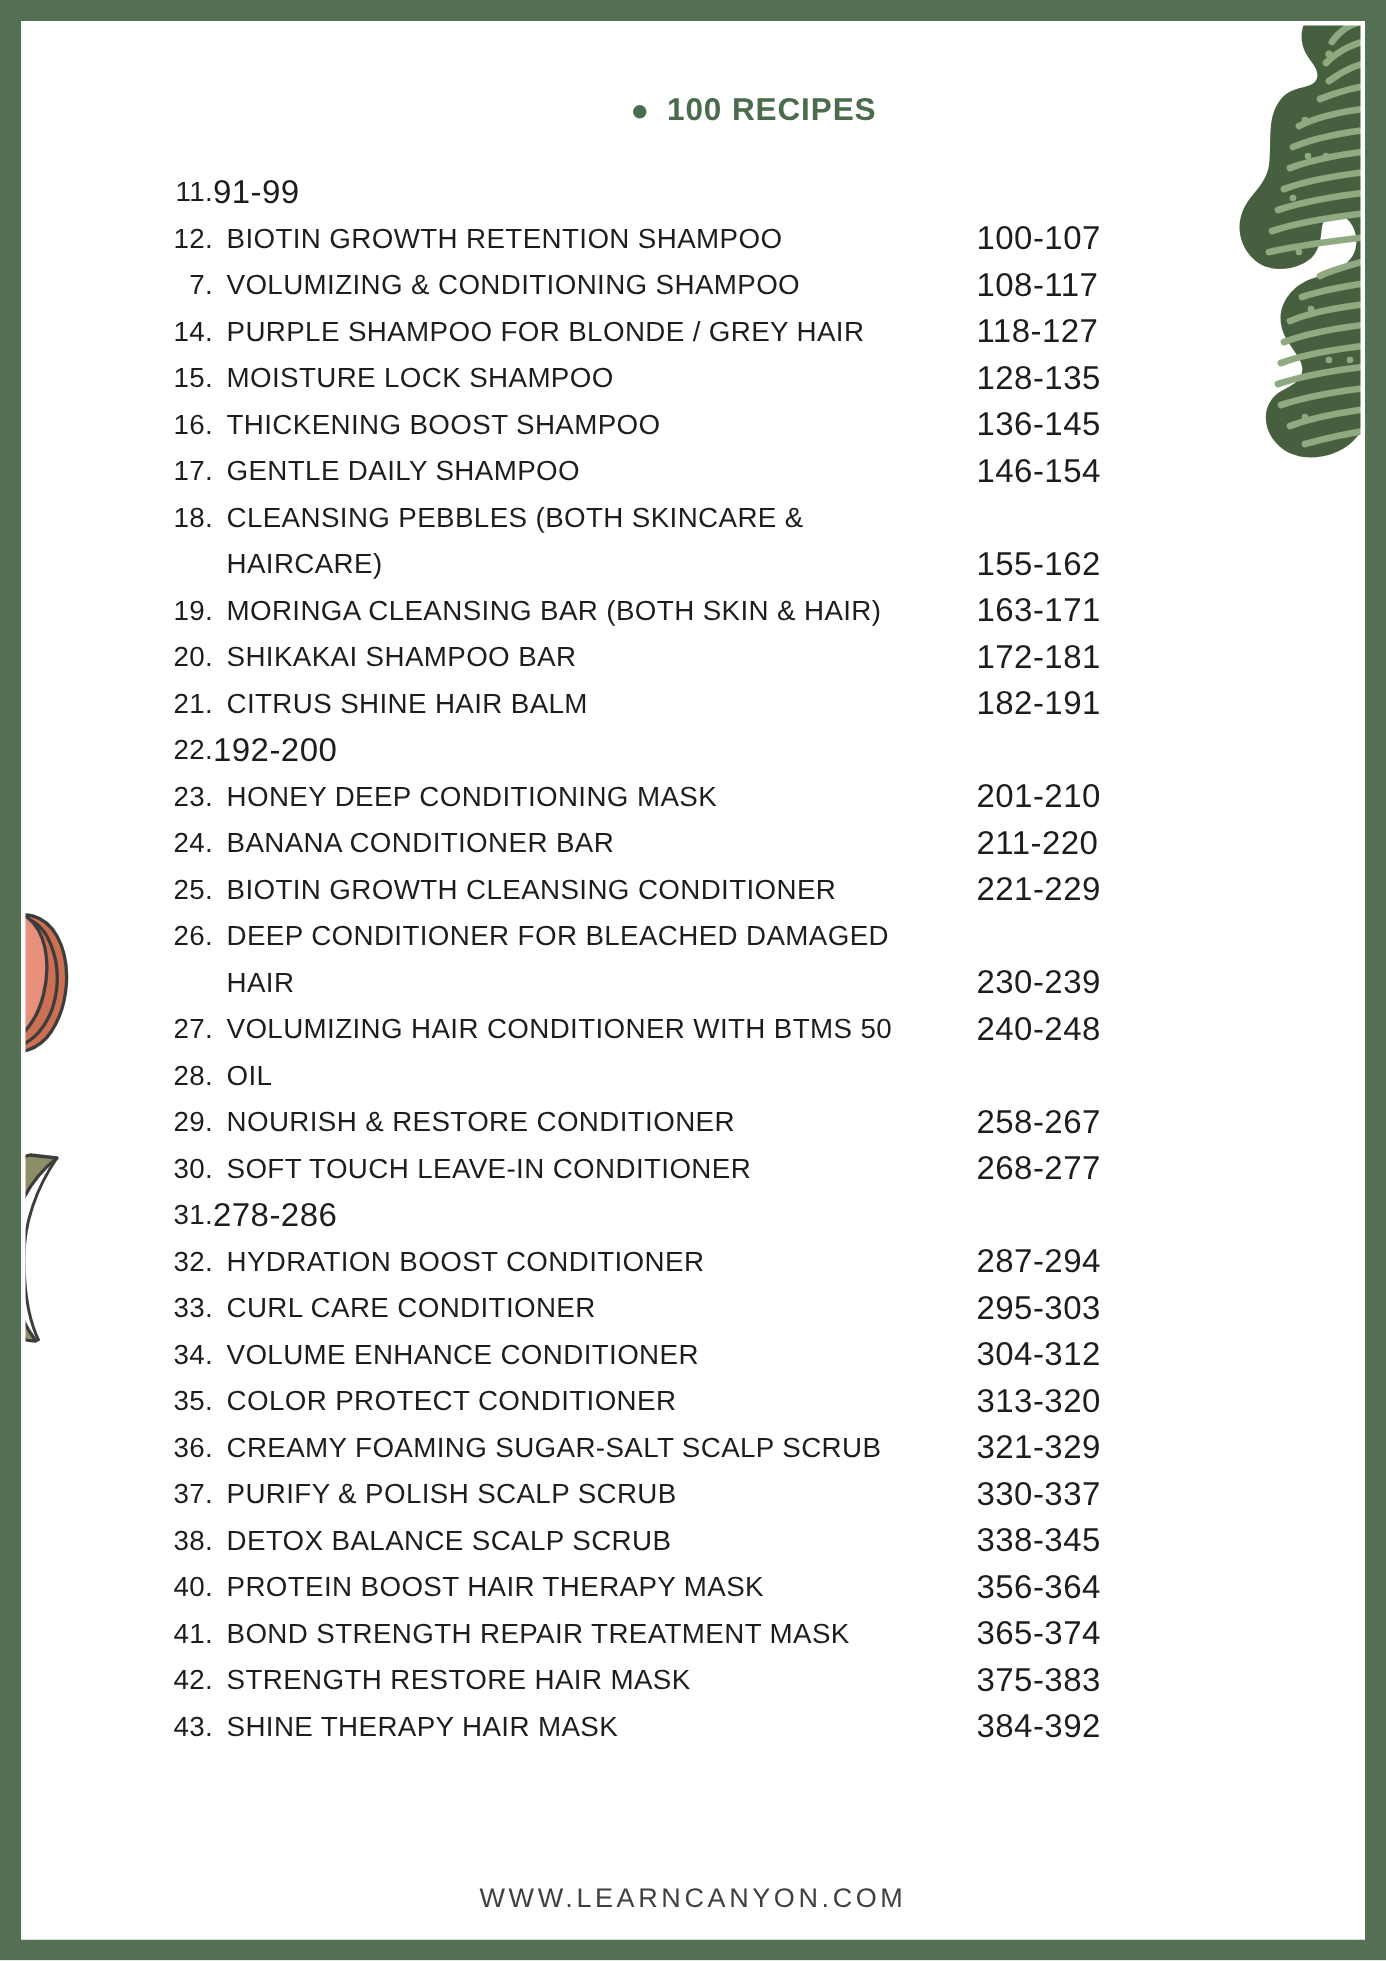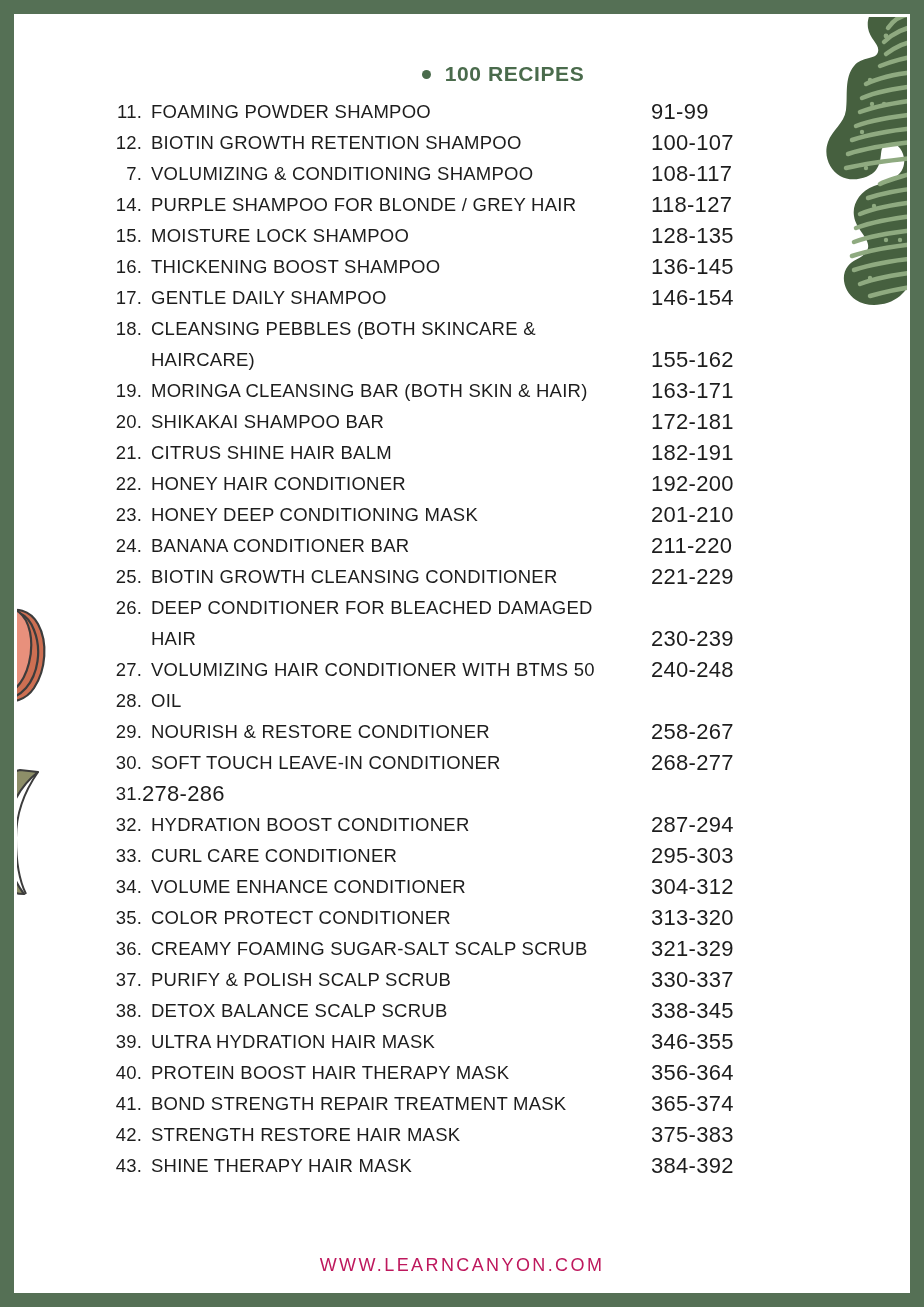"11." .toc { margin: 10px 0 0 0 -> 26px 0 0 0 }
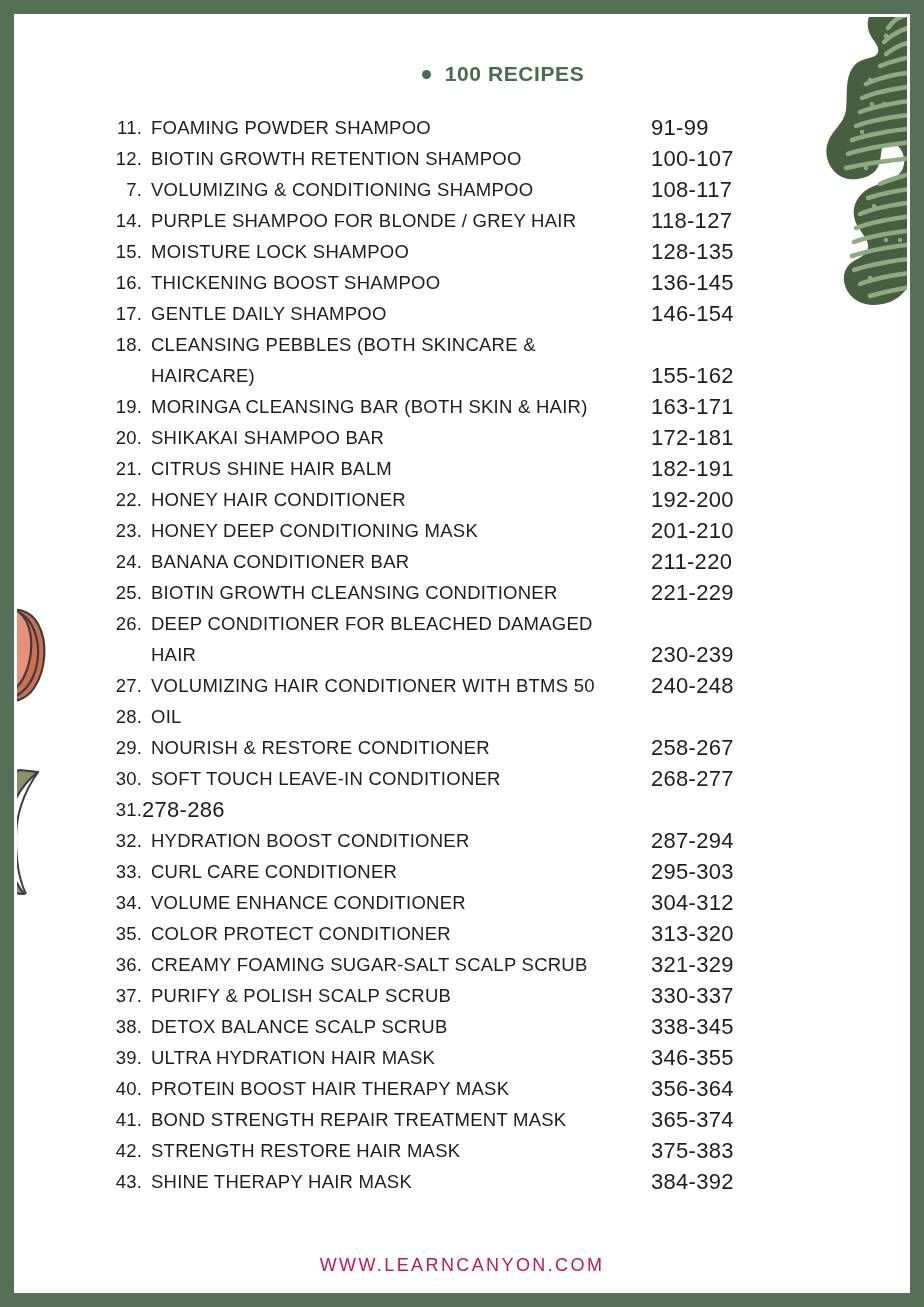"FOAMING POWDER SHAMPOO" span.toc-title { html: <span><span>FOAMING POWDER SHAMPOO</span></span> -> none }
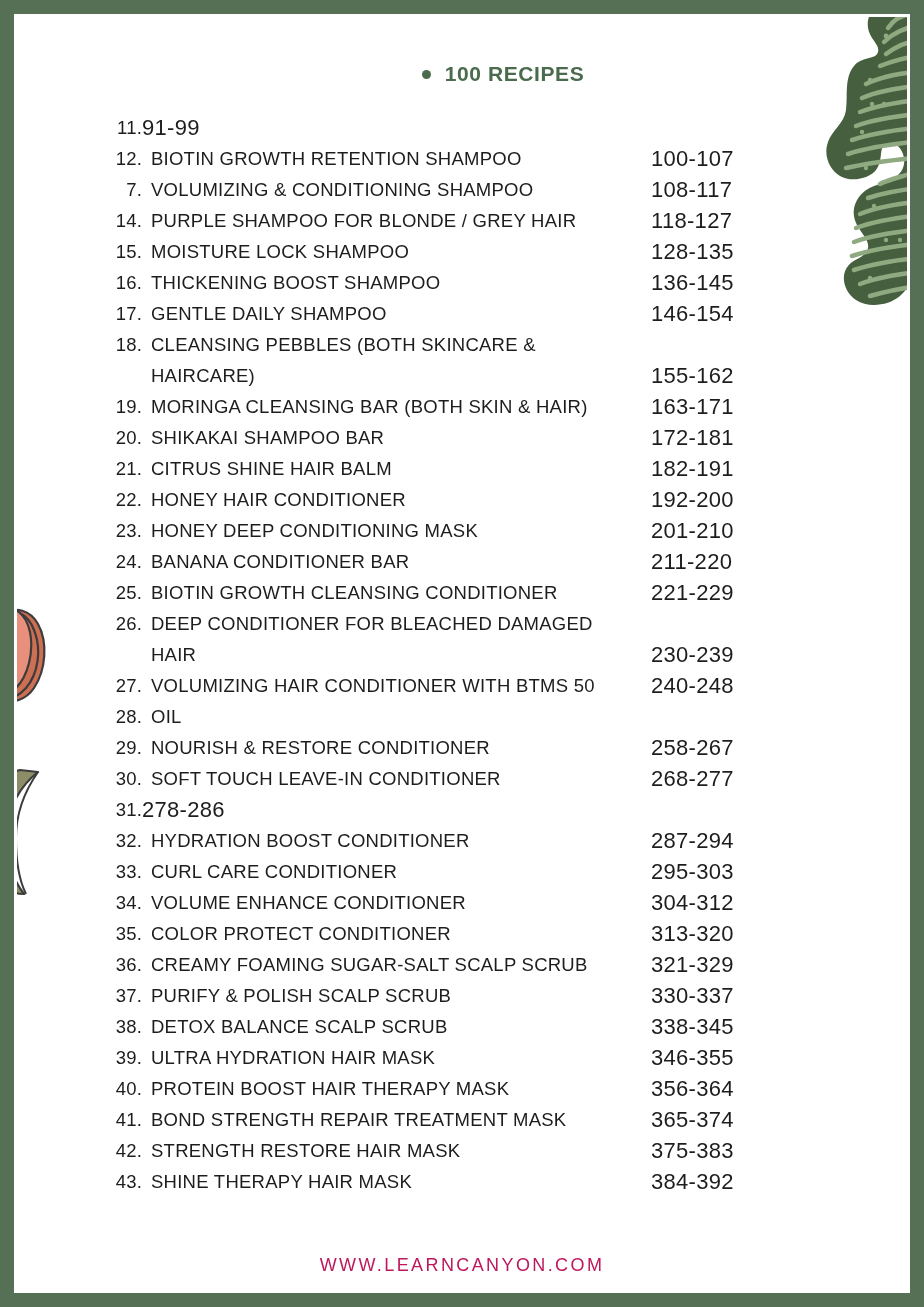"HONEY HAIR CONDITIONER" span.toc-title { html: <span><span>HONEY HAIR CONDITIONER</span></span> -> none }
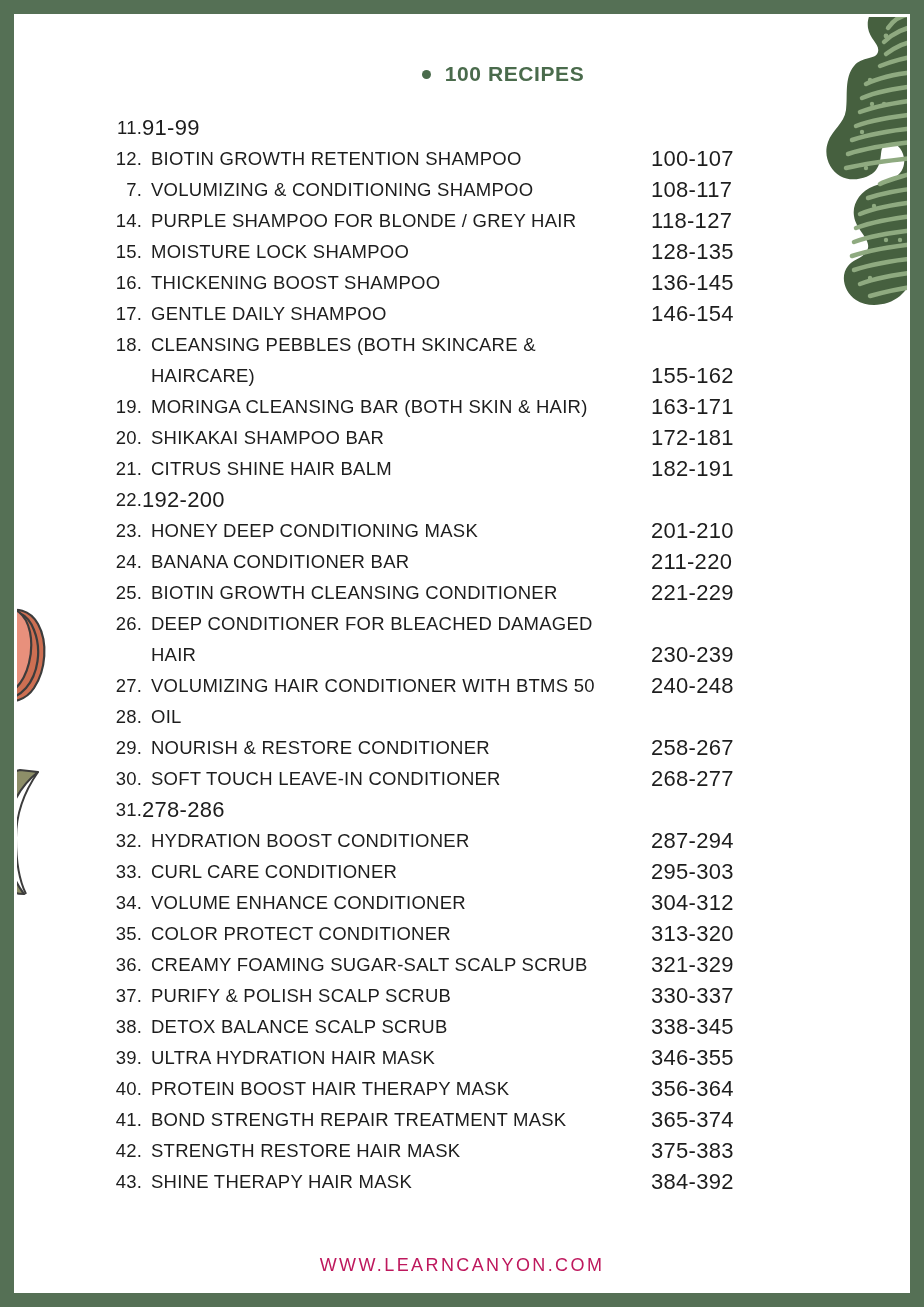"39." li.toc-row { html: <li> <span>39.</span> <span><span>ULTRA HYDRATION HAIR MASK</span></span> <span>346-355</span> </li> -> none }
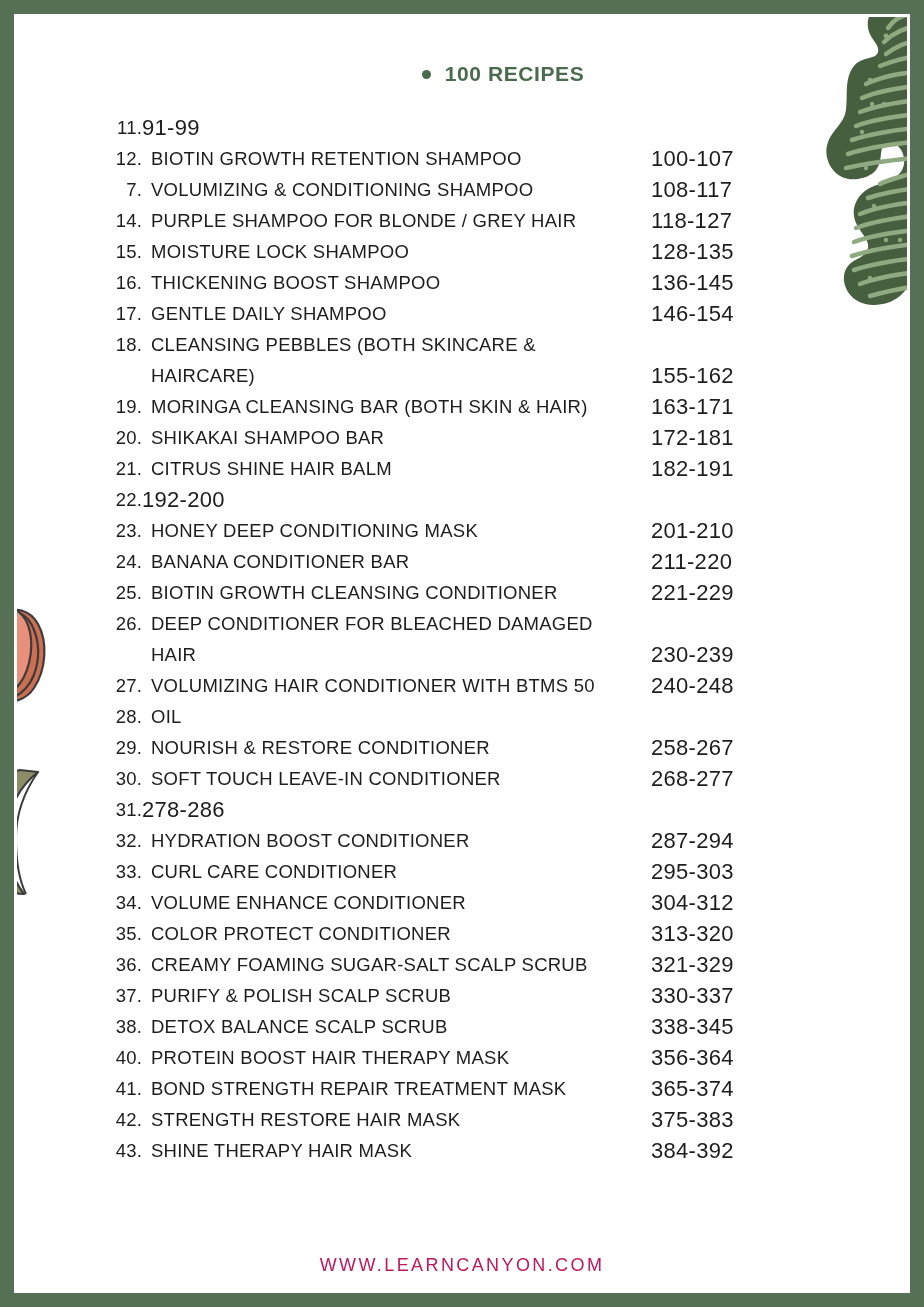"WWW.LEARNCANYON.COM" .footer { color: #be185d -> #404040 }
